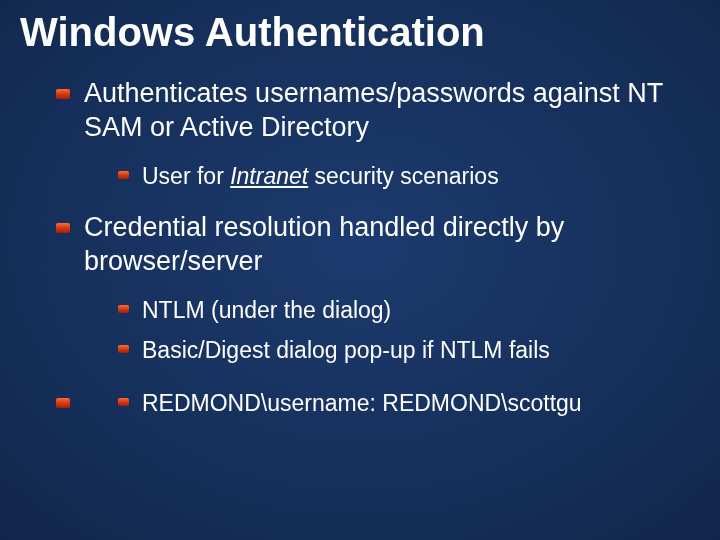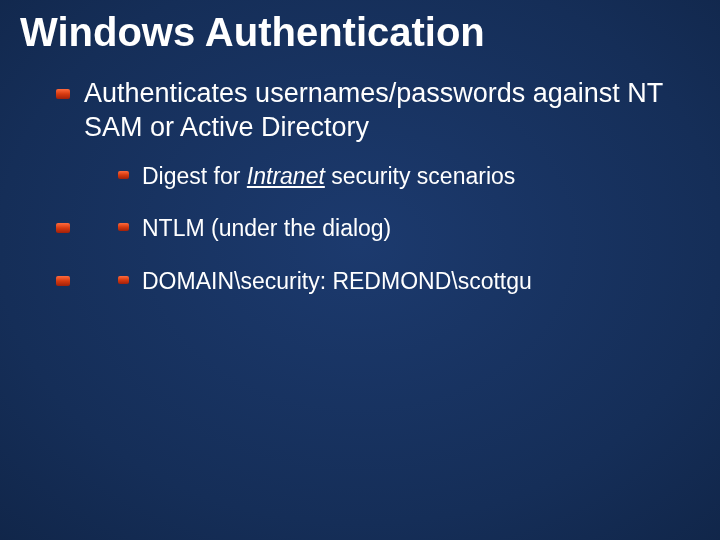"Digest for" span { text: Digest -> User }
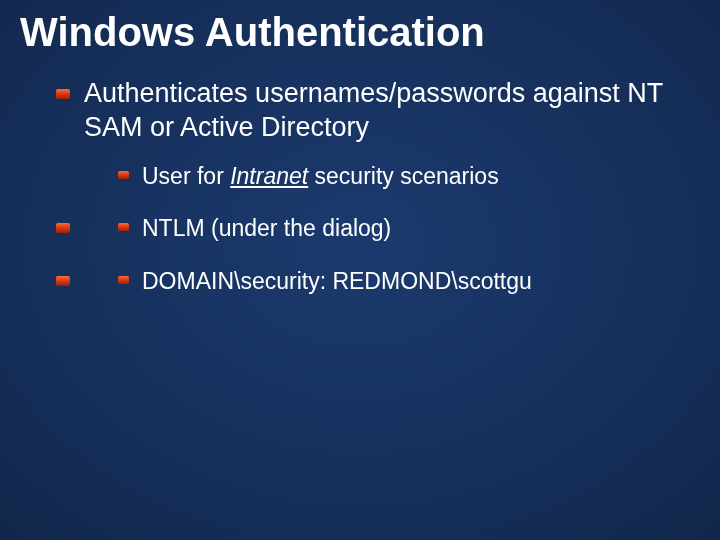"Credential resolution handled directly" span { html: none -> <span>Credential resolution handled directly by browser/server</span> }
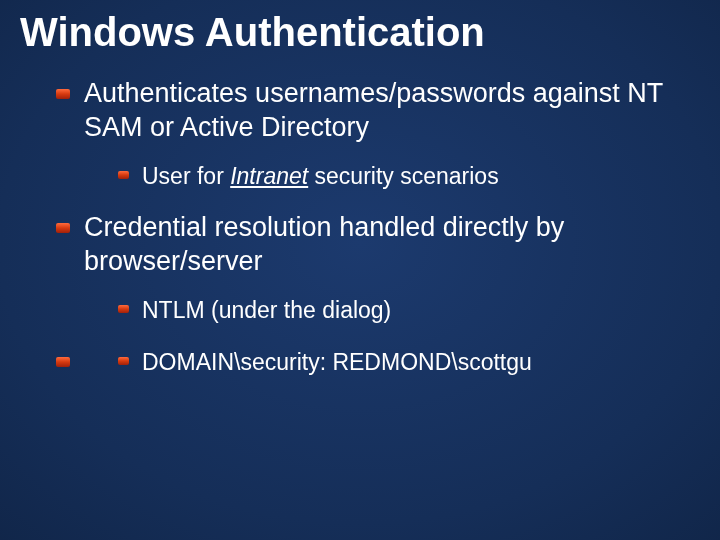"Basic/Digest dialog pop-up if NTLM" li { html: none -> <li> <span>Basic/Digest dialog pop-up if NTLM fails</span> </li> }
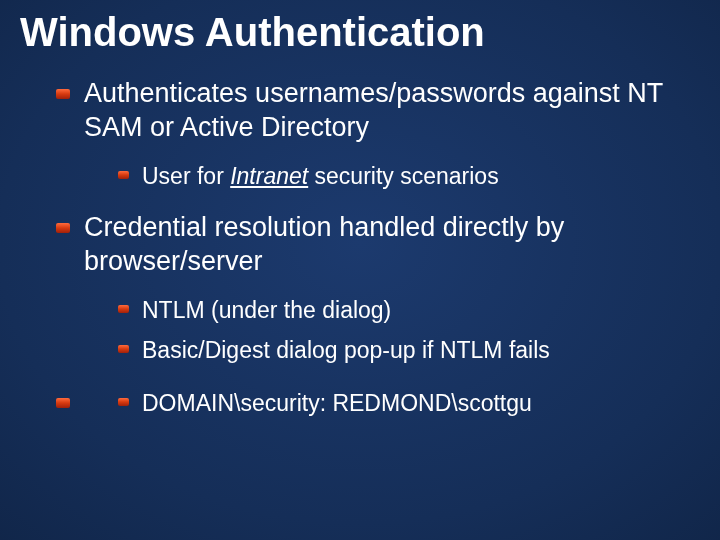"DOMAIN\security: REDMOND\scottgu" span { text: DOMAIN\security -> REDMOND\username }
